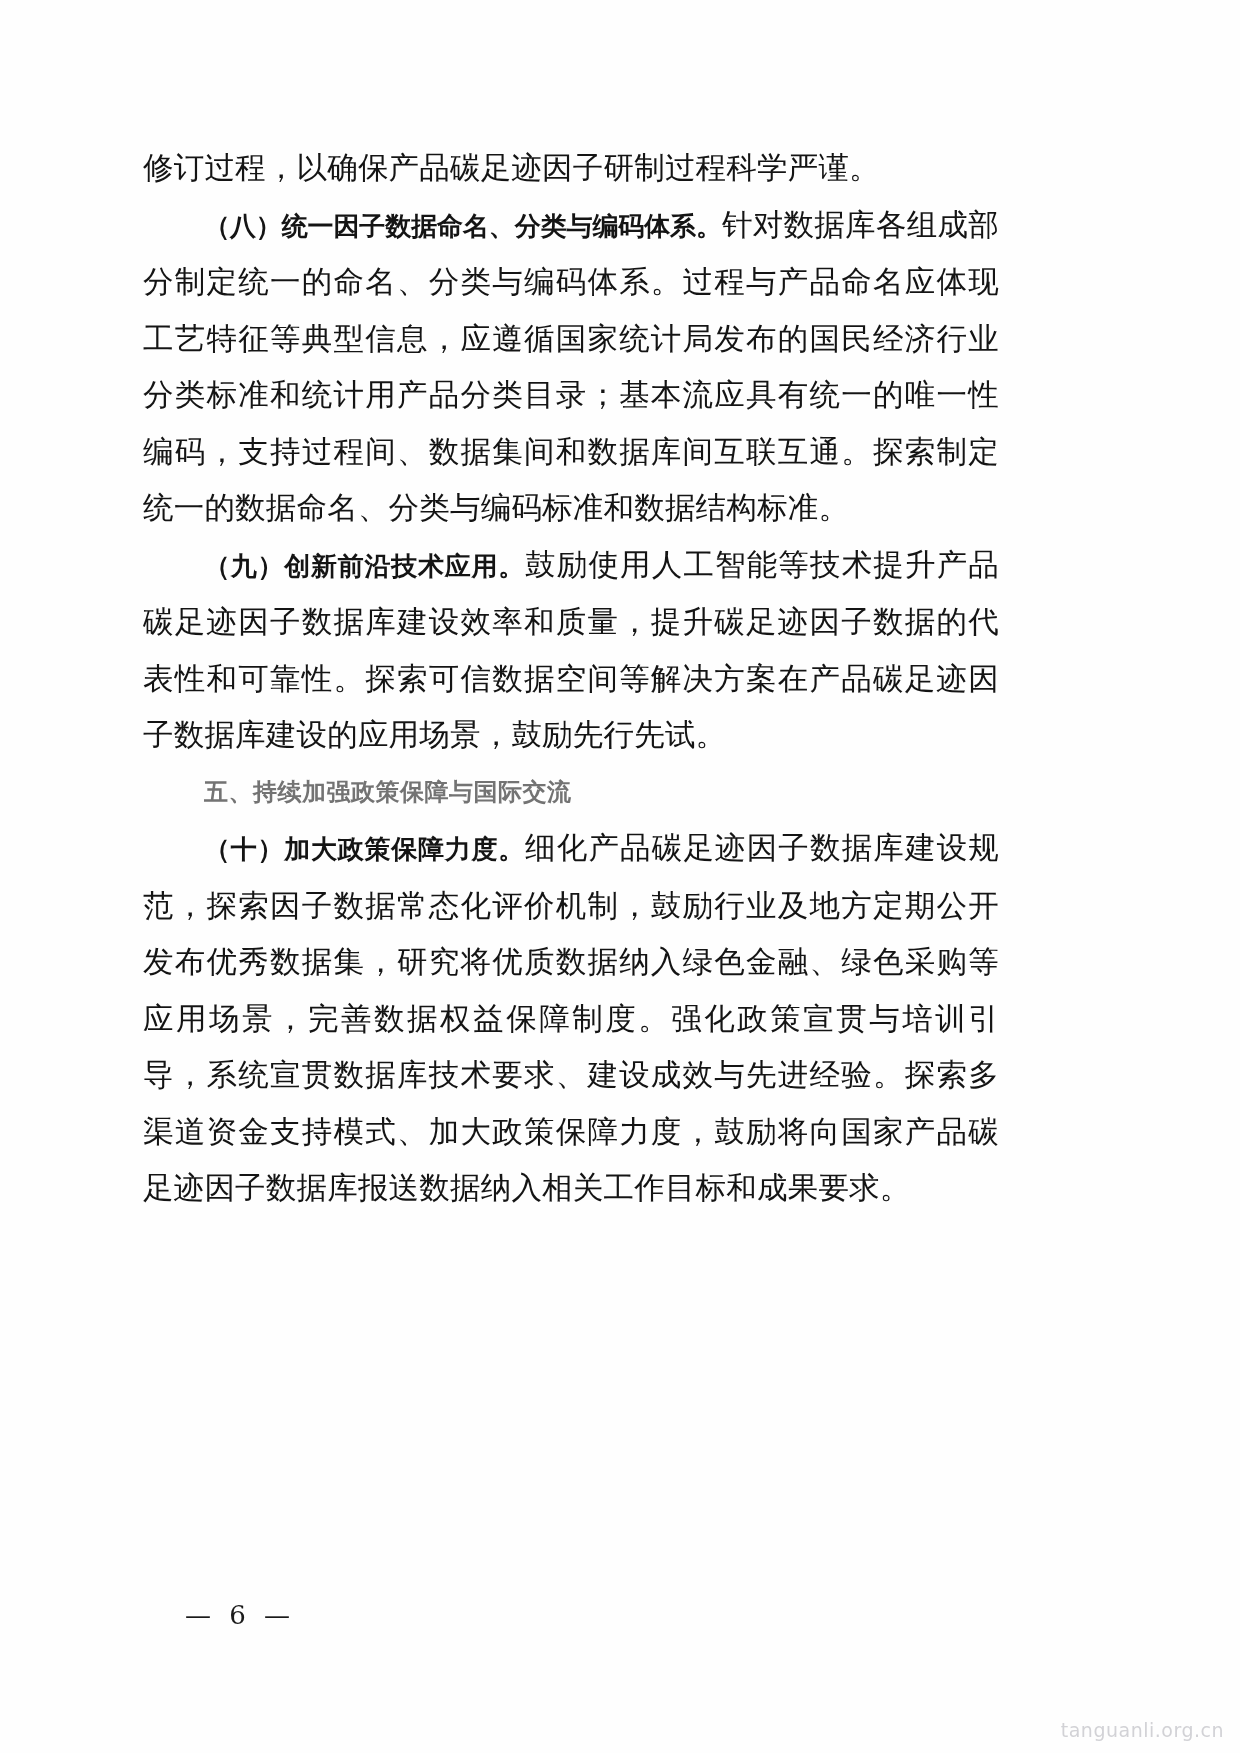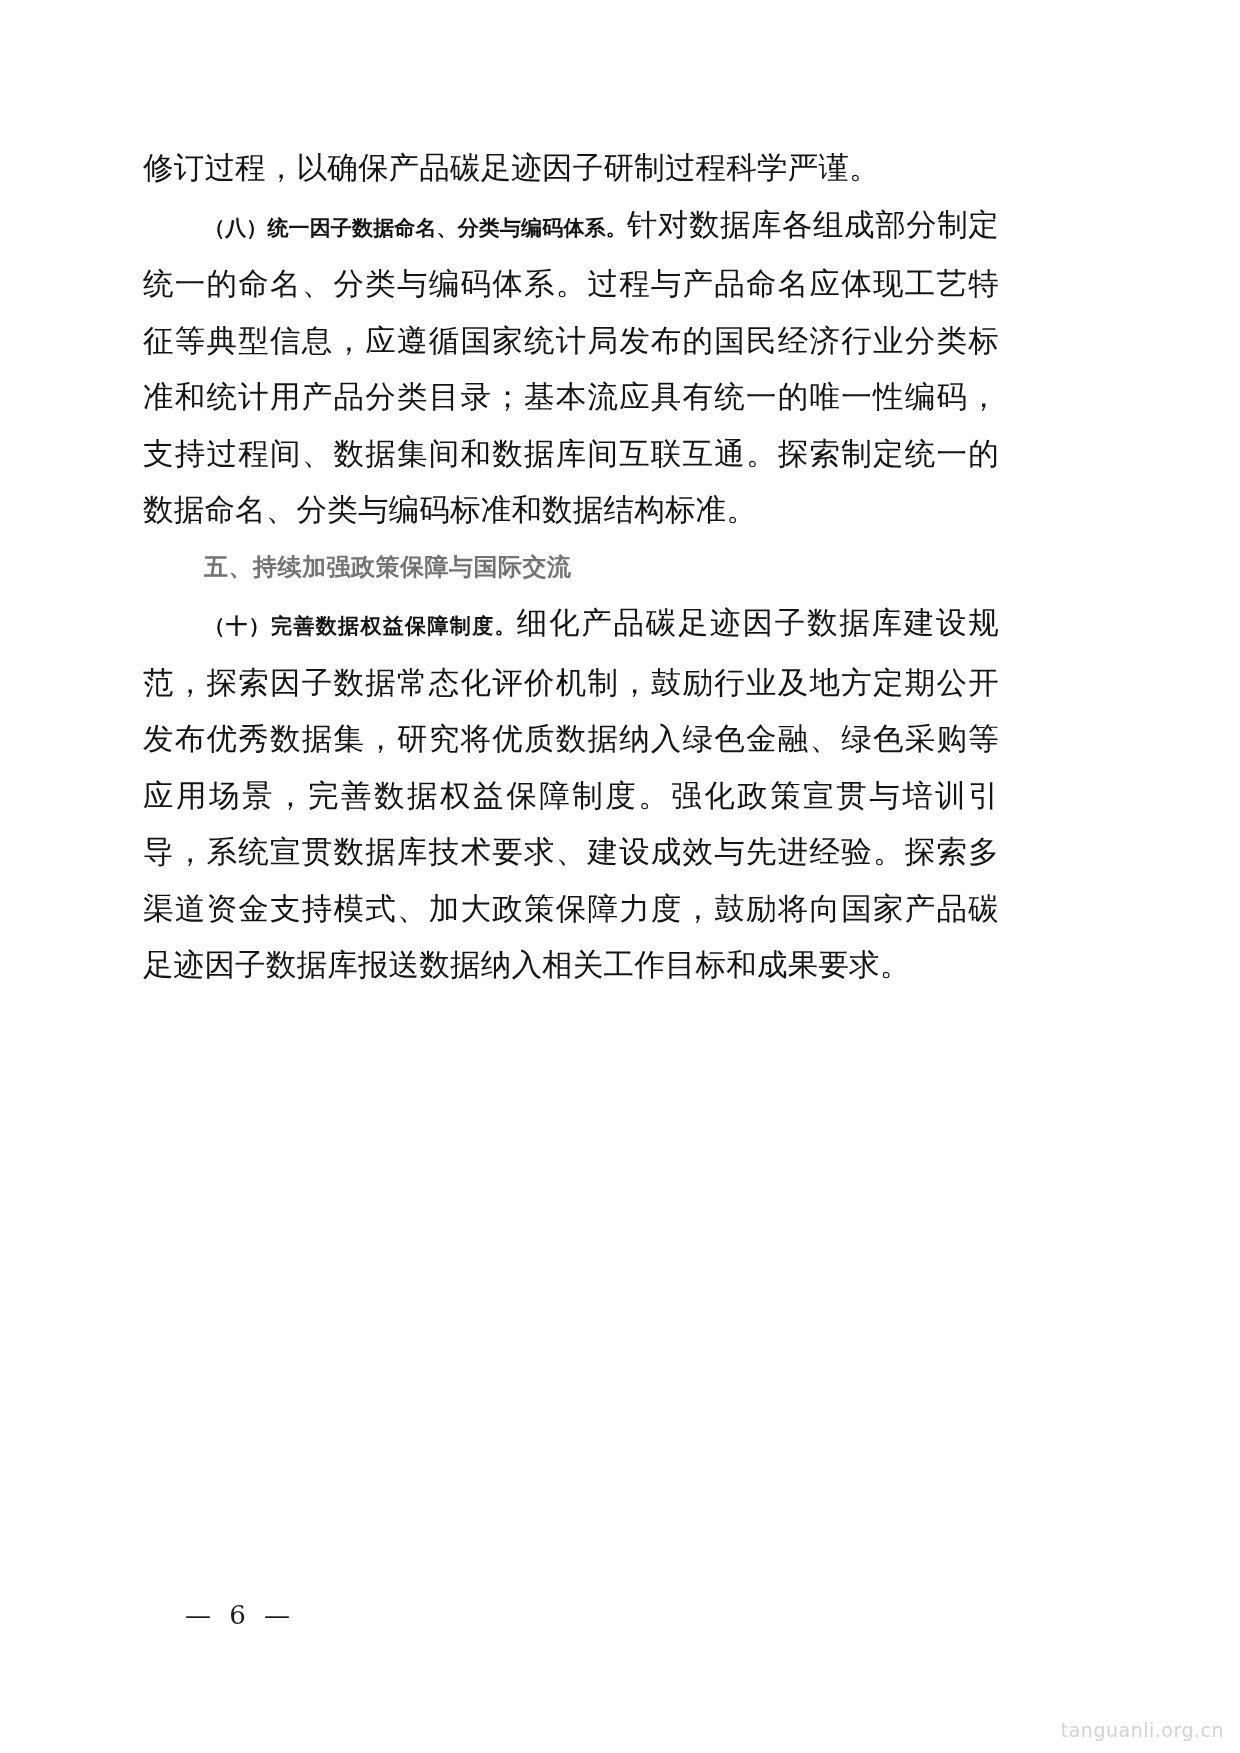"（八）统一因子数据命名、分类与编码体系。" .lead { font-size: 21px -> 26px }
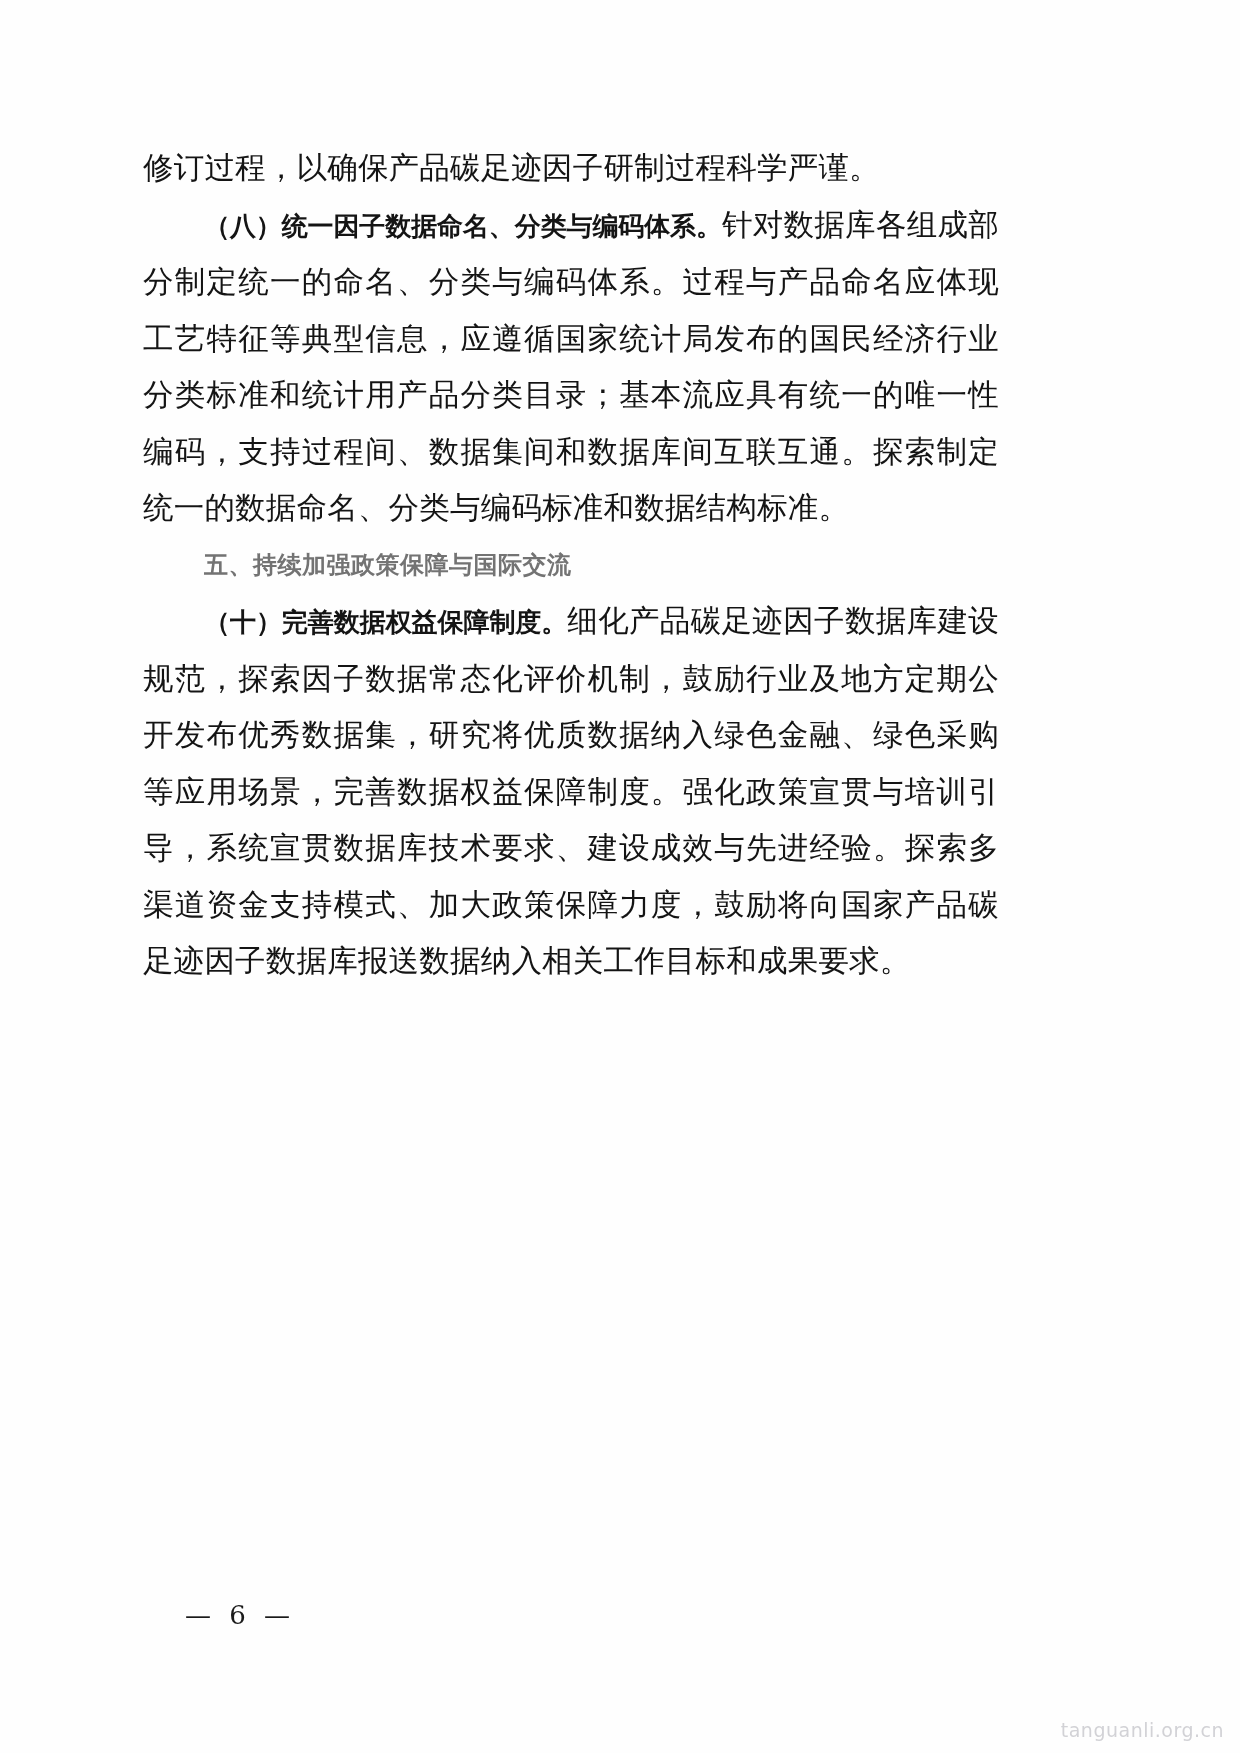"（九）创新前沿技术应用。鼓励使用人工智能等技术提升产品碳足迹因子数据库建设效率和" p.para { html: none -> <p><span>（九）创新前沿技术应用。</span><span>鼓励使用人工智能等技术提升产品碳足迹因子数据库建设效率和质量，提升碳足迹因子数据的代表性和可靠性。探索可信数据空间等解决方案在产品碳足迹因子数据库建设的应用场景，鼓励先行先试。</span></p> }
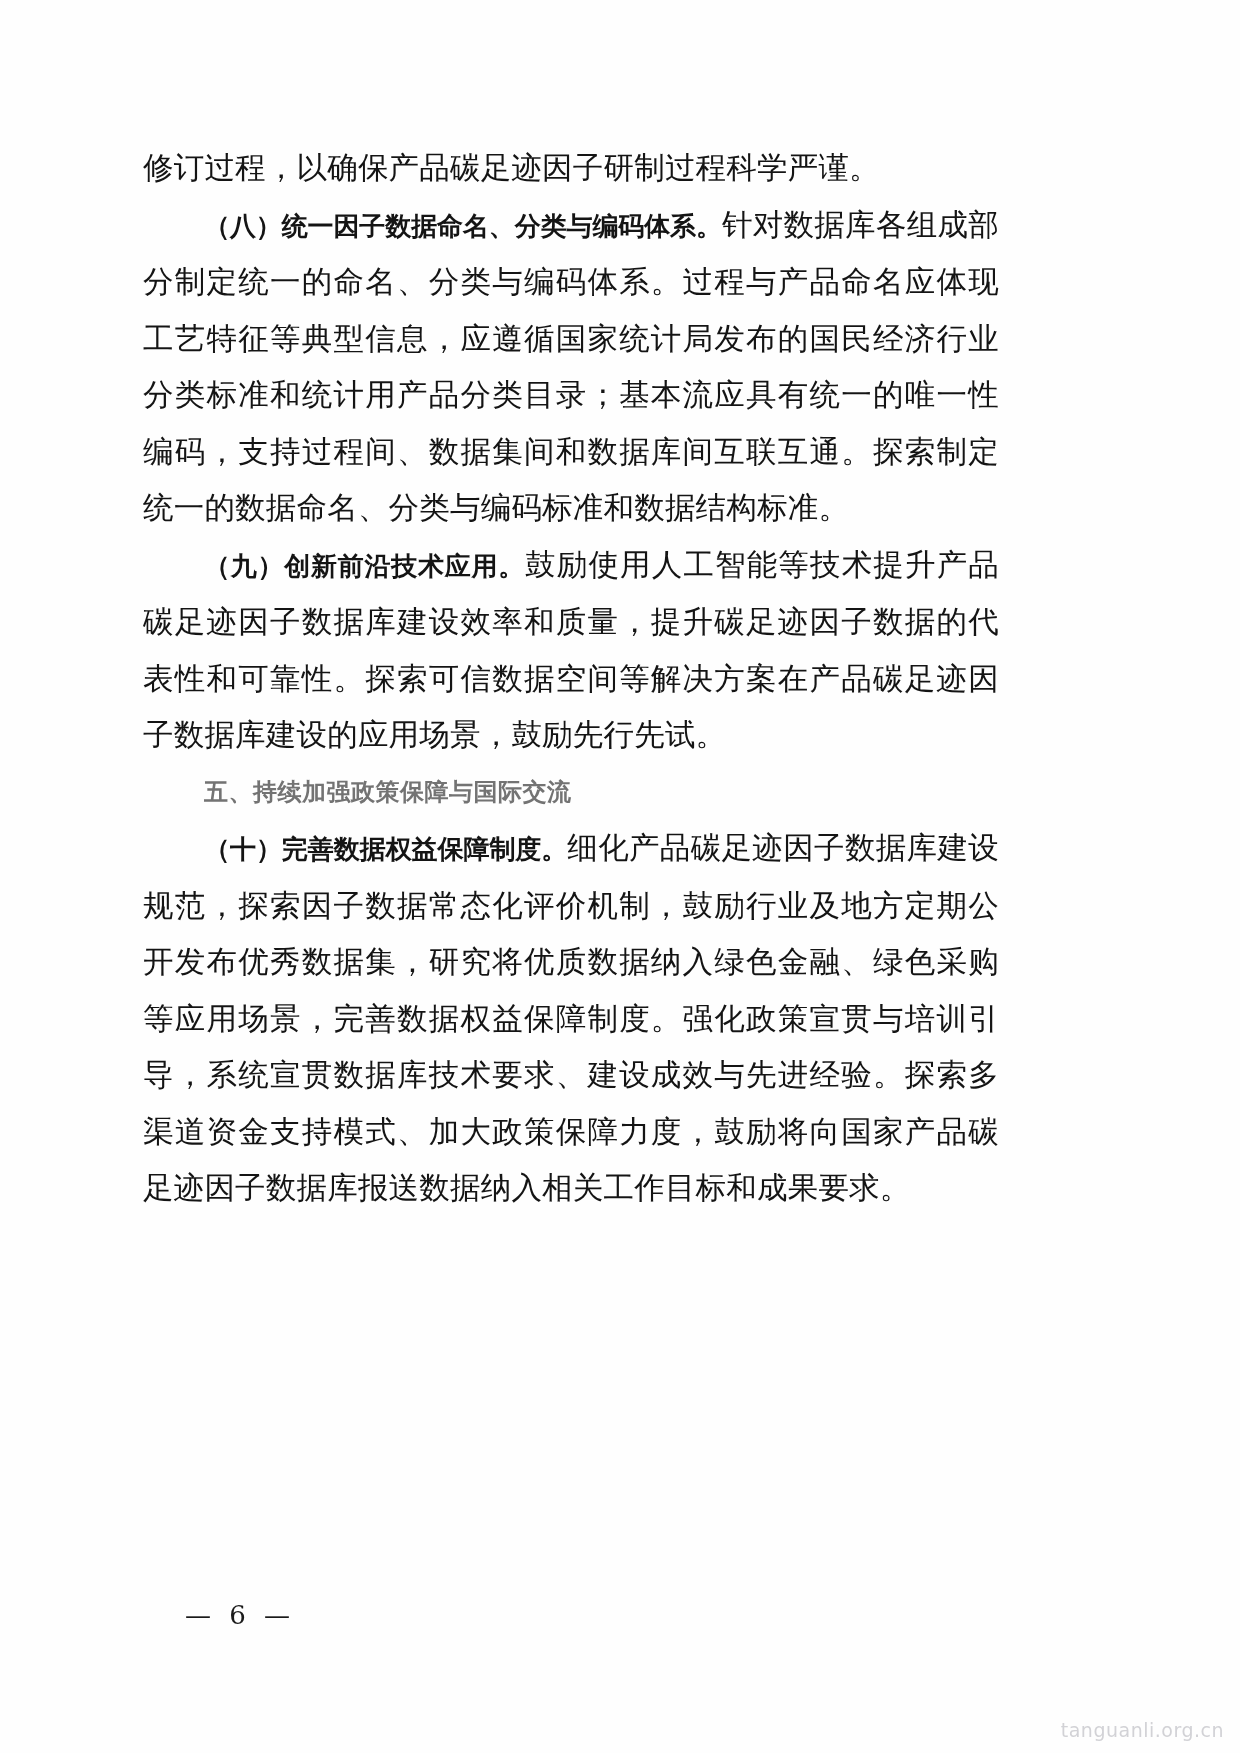"（十）完善数据权益保障制度。" span.lead { text: 完善数据权益保障制 -> 加大政策保障力 }
